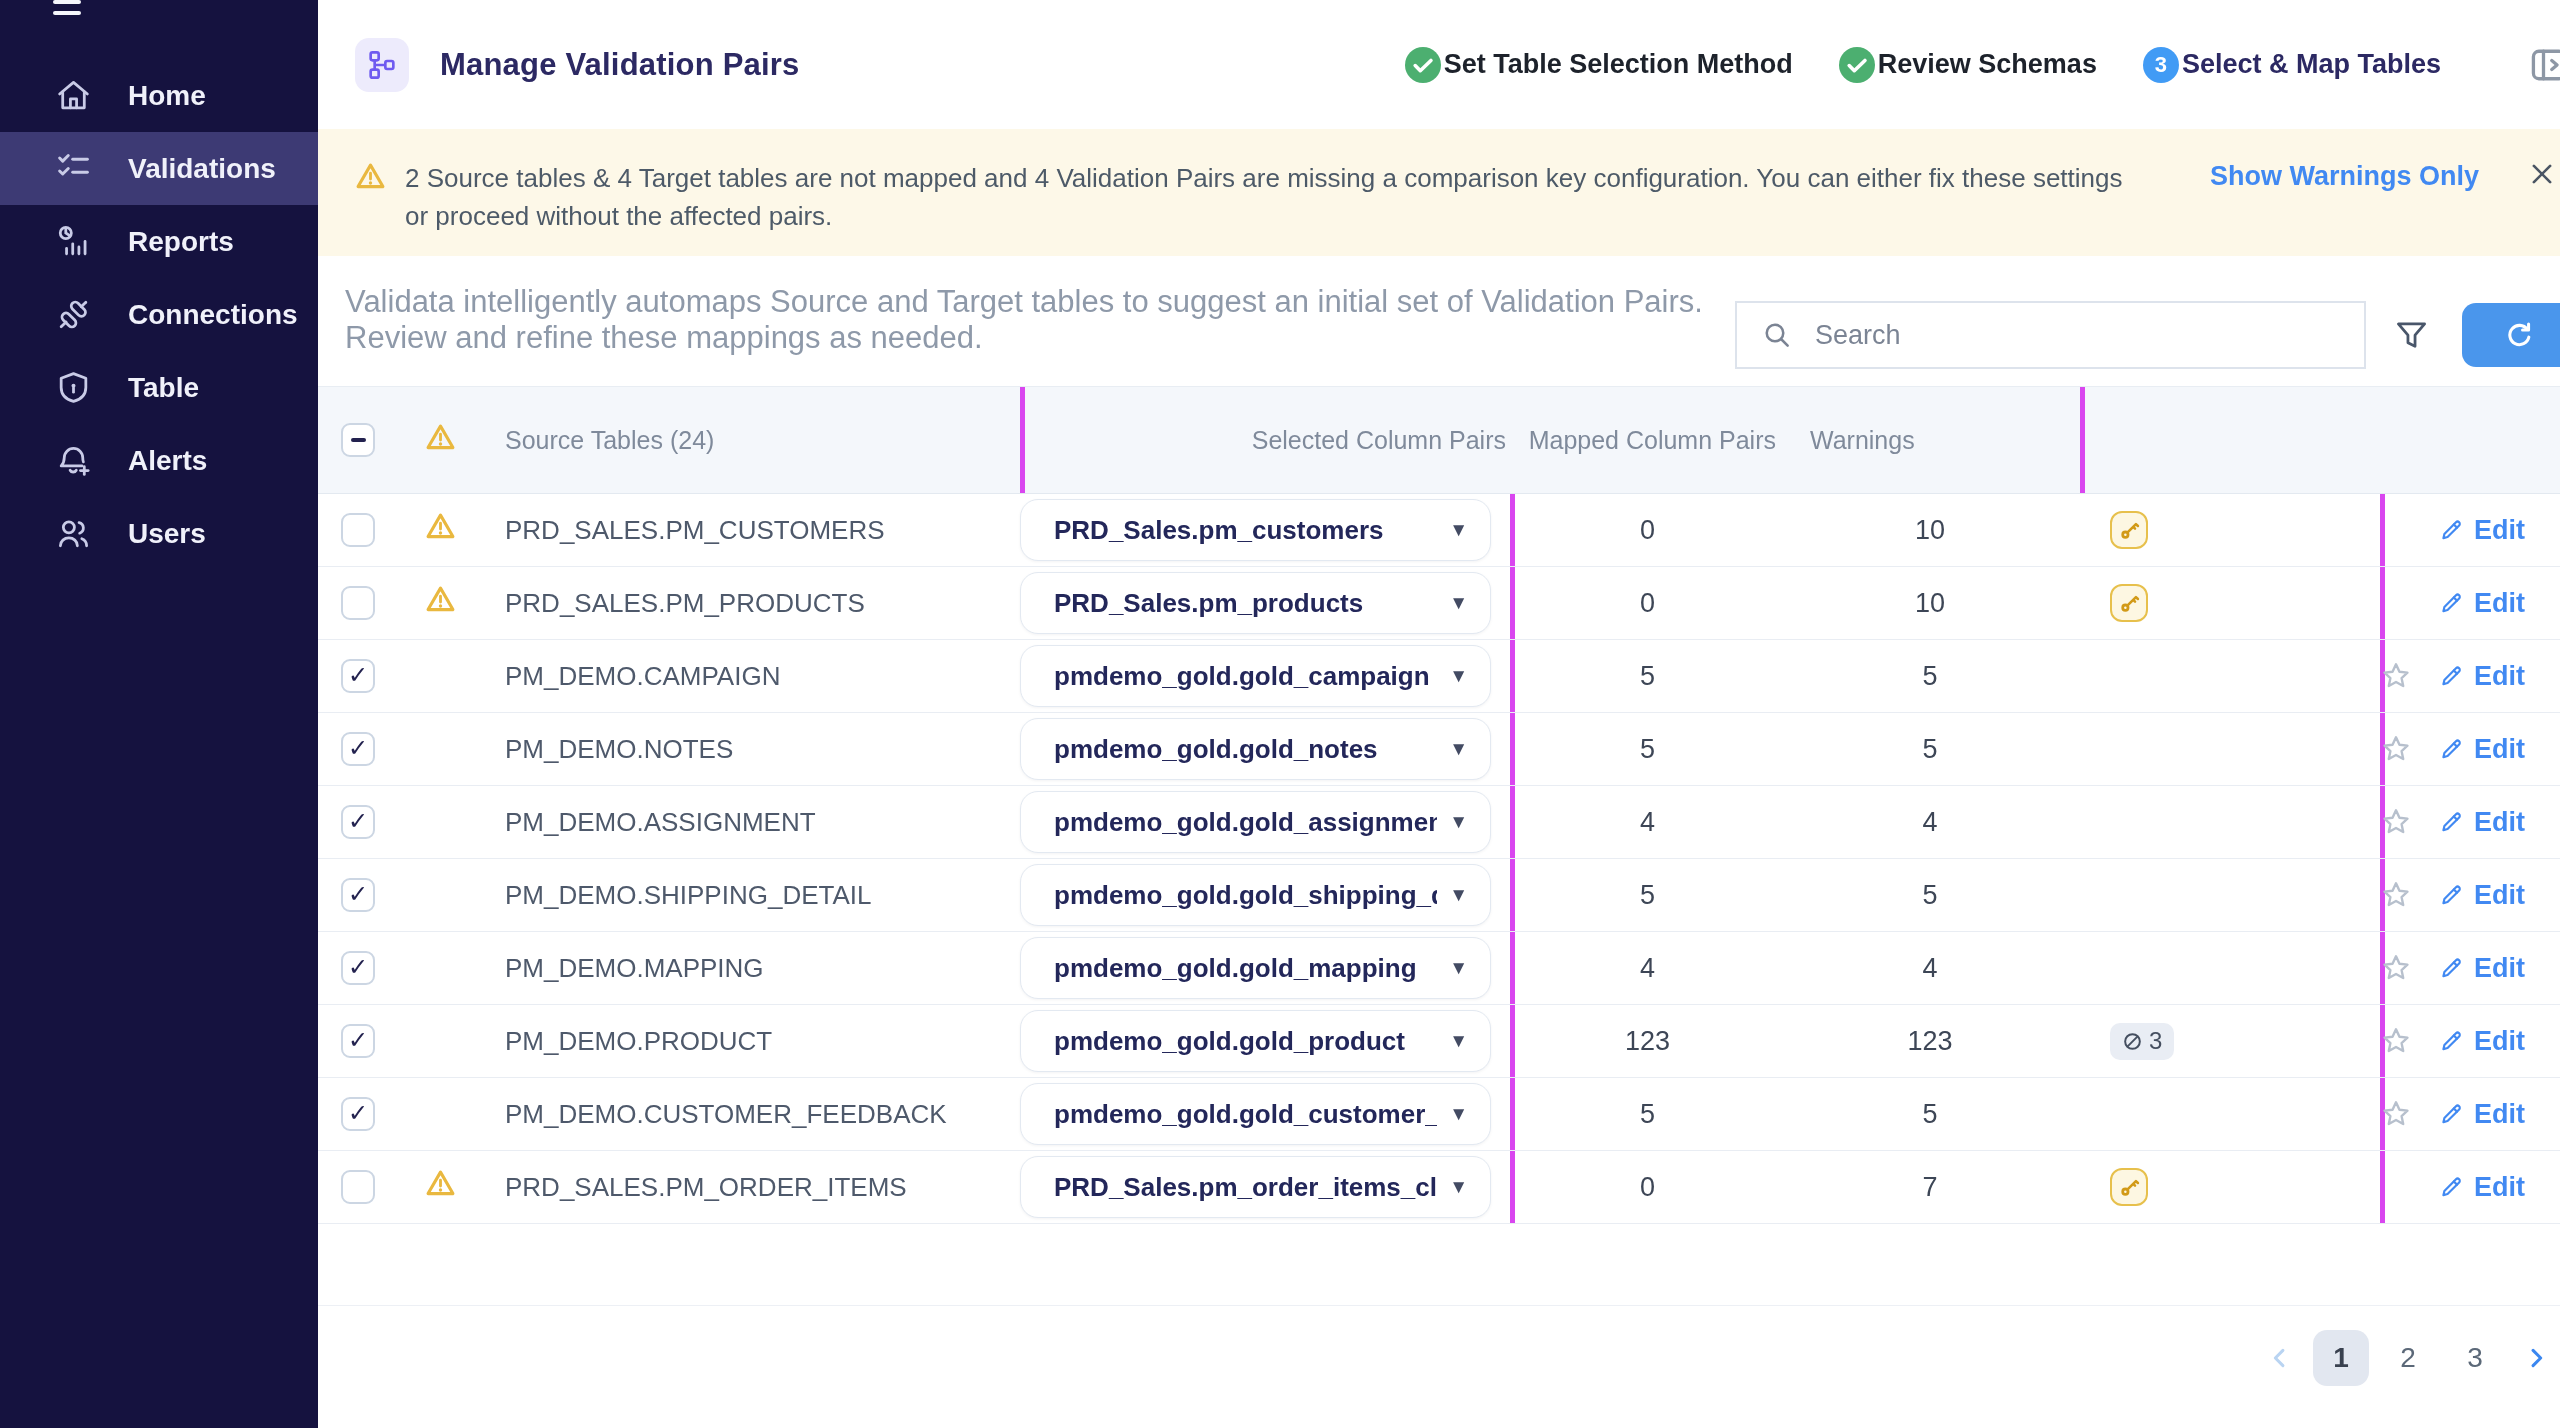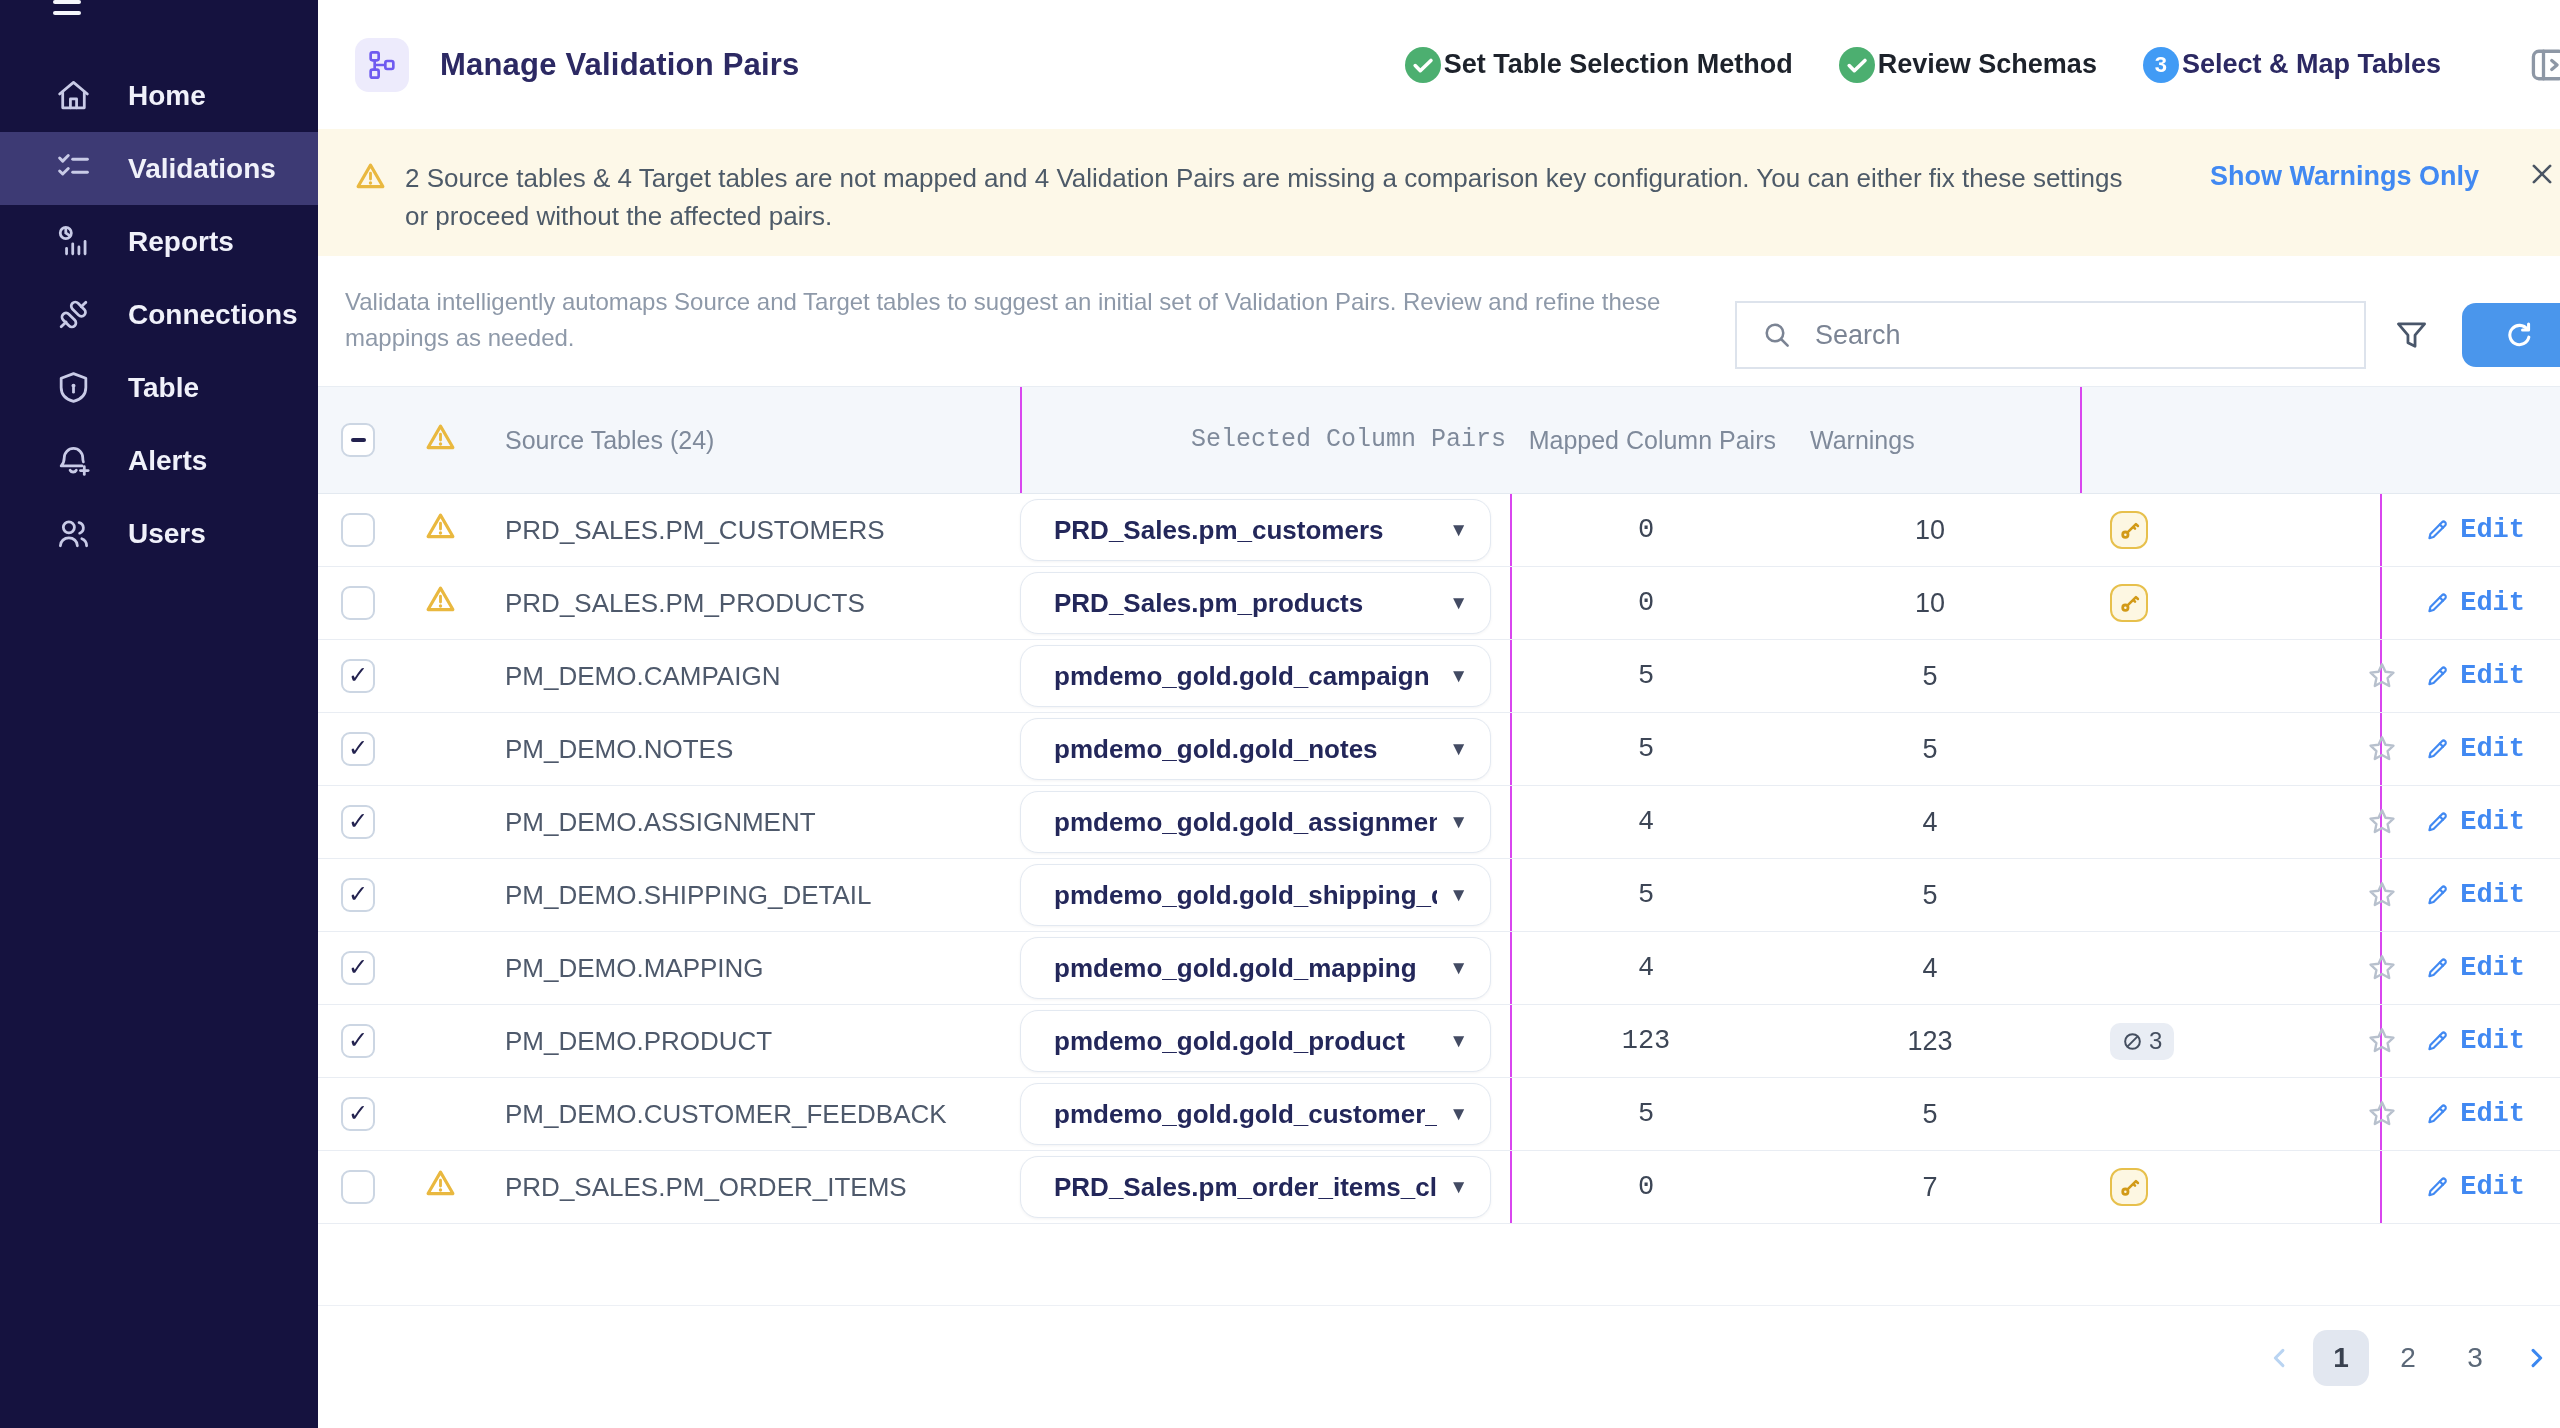"Validata intelligently automaps Source" .description { font-size: 24px -> 31px }
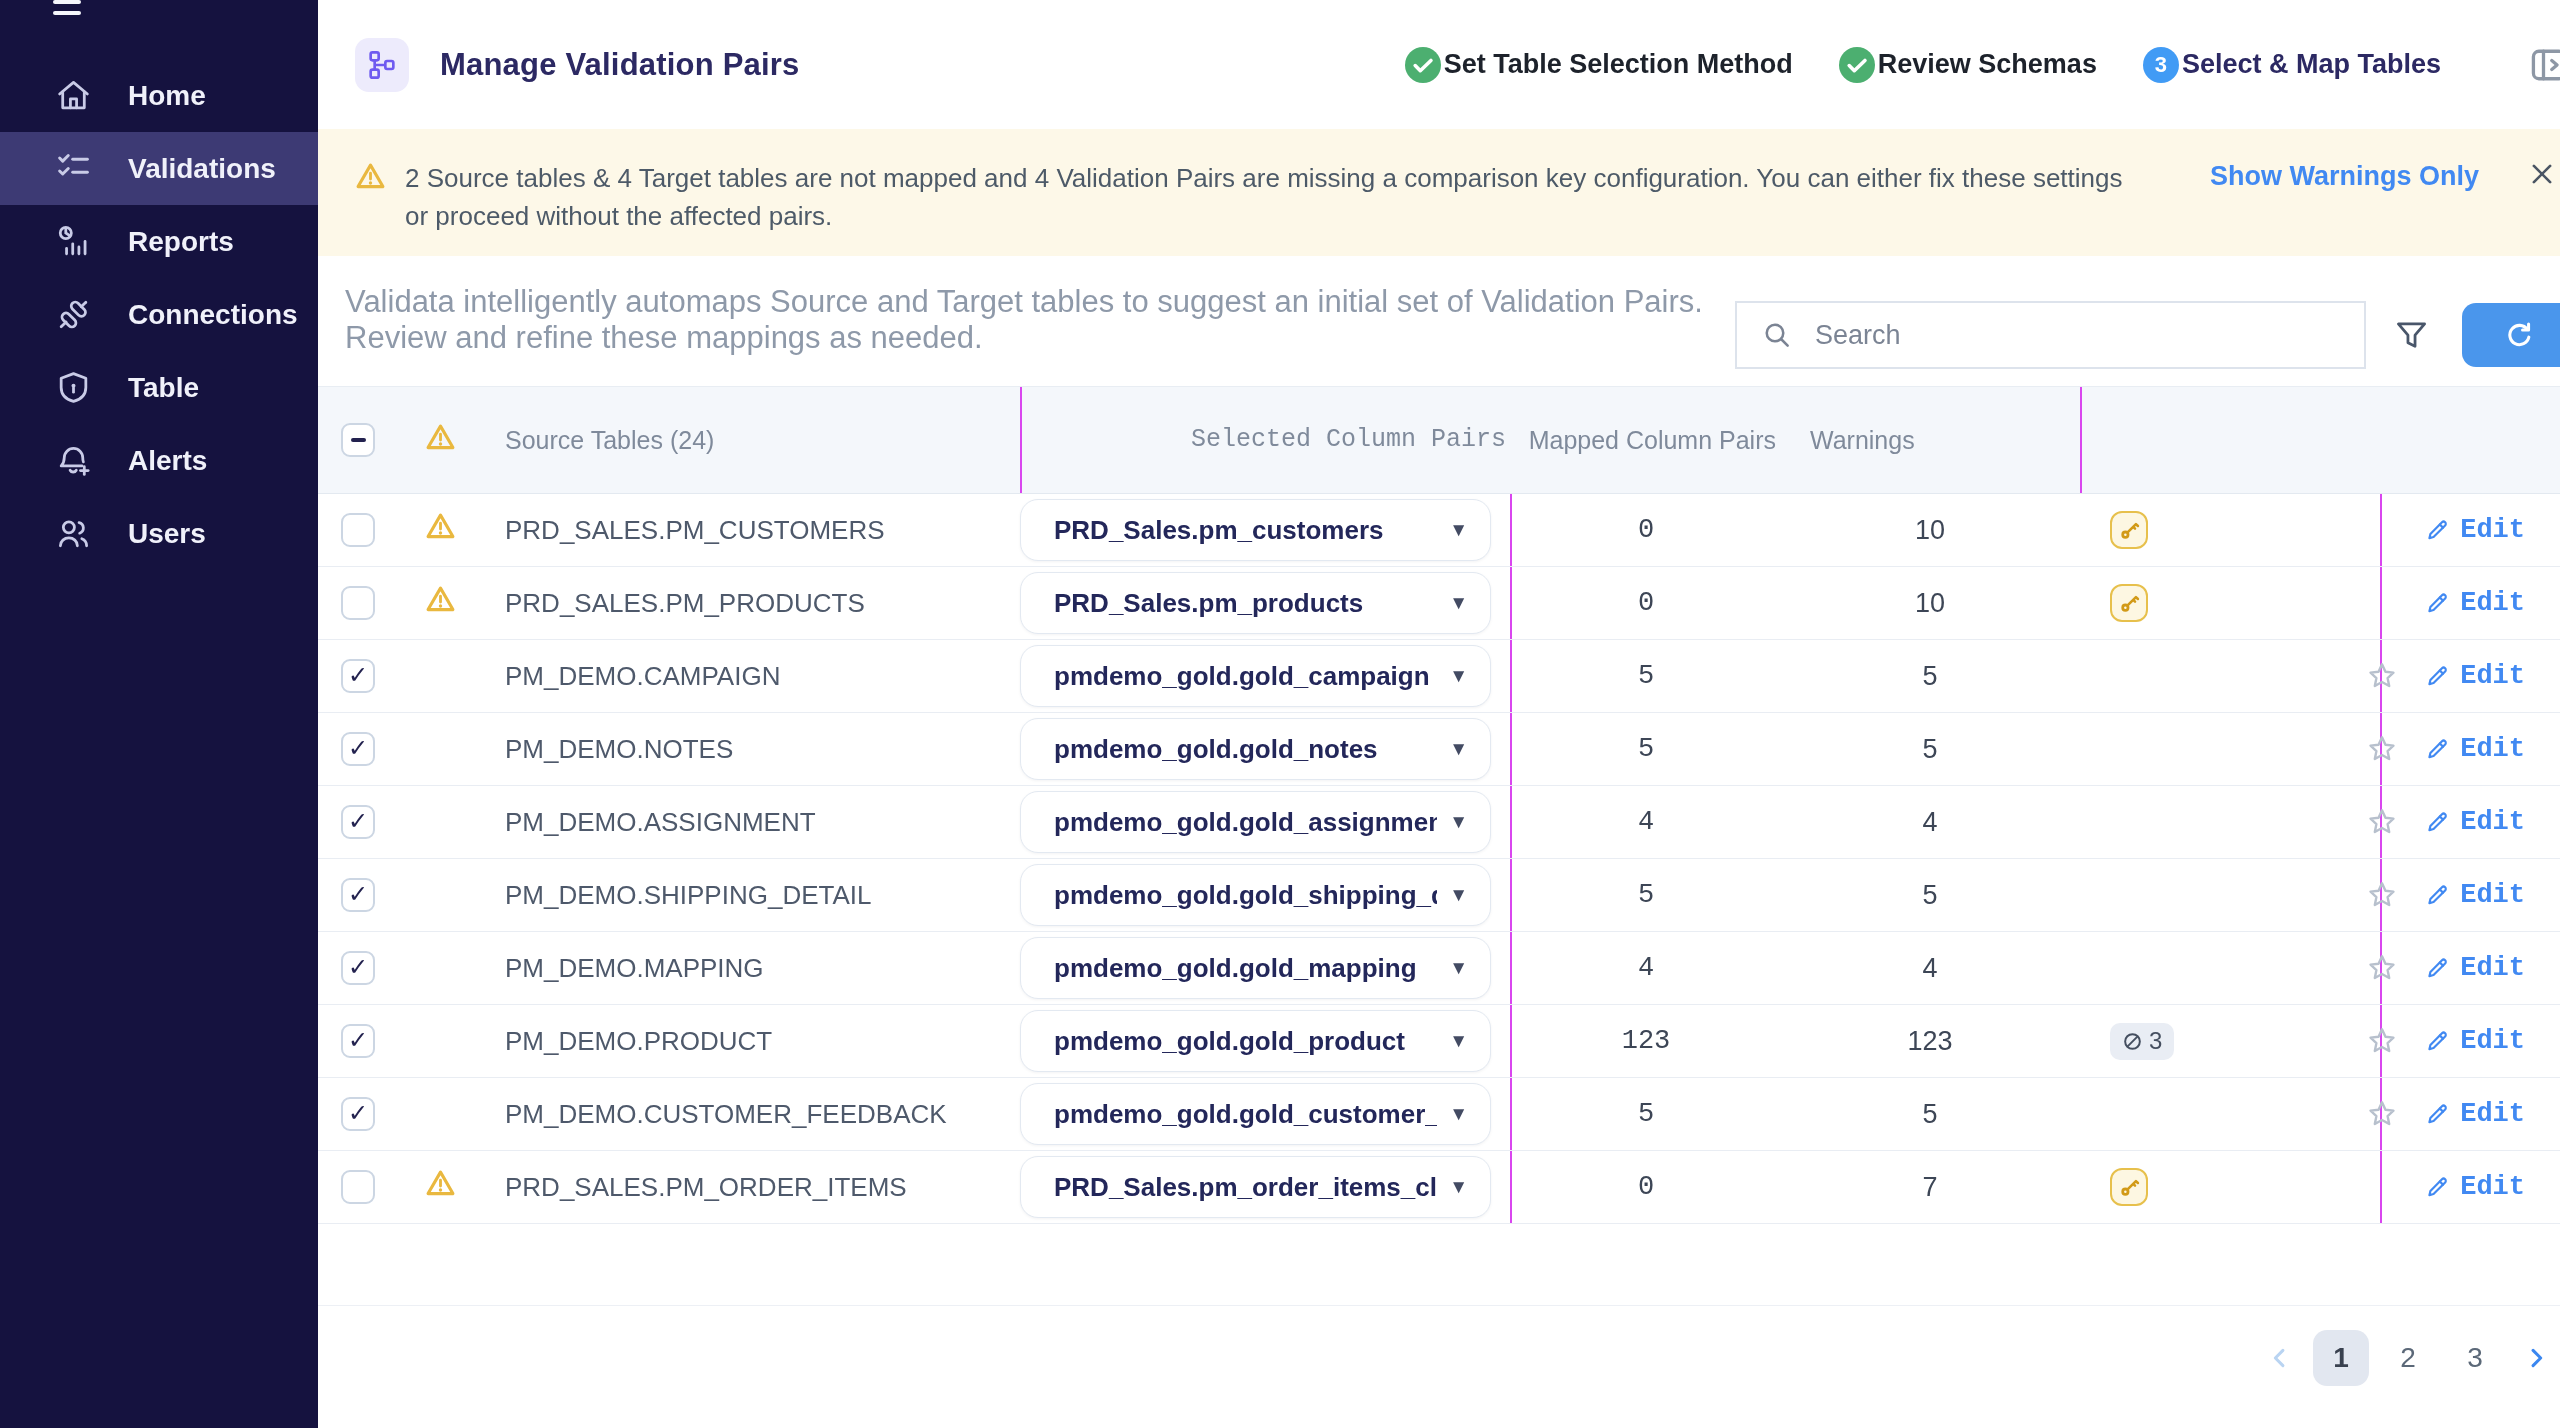"Selected Column Pairs" .sep { border-left: 2px solid #d946ef -> 5px solid #d946ef; font-family: Liberation Mono, monospace -> none }
